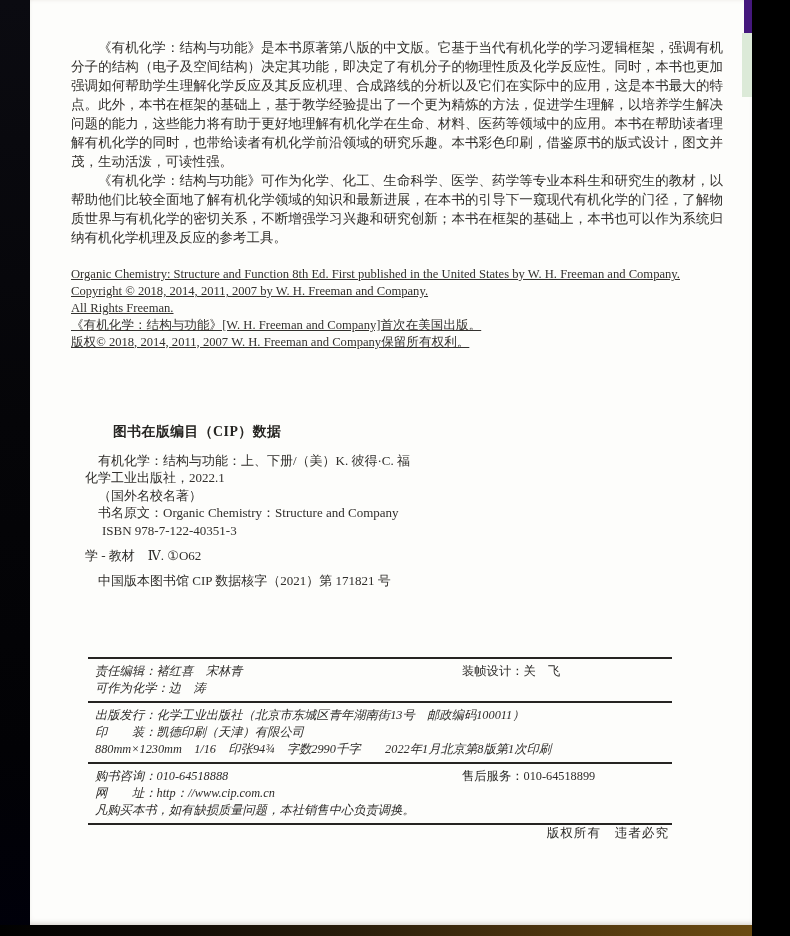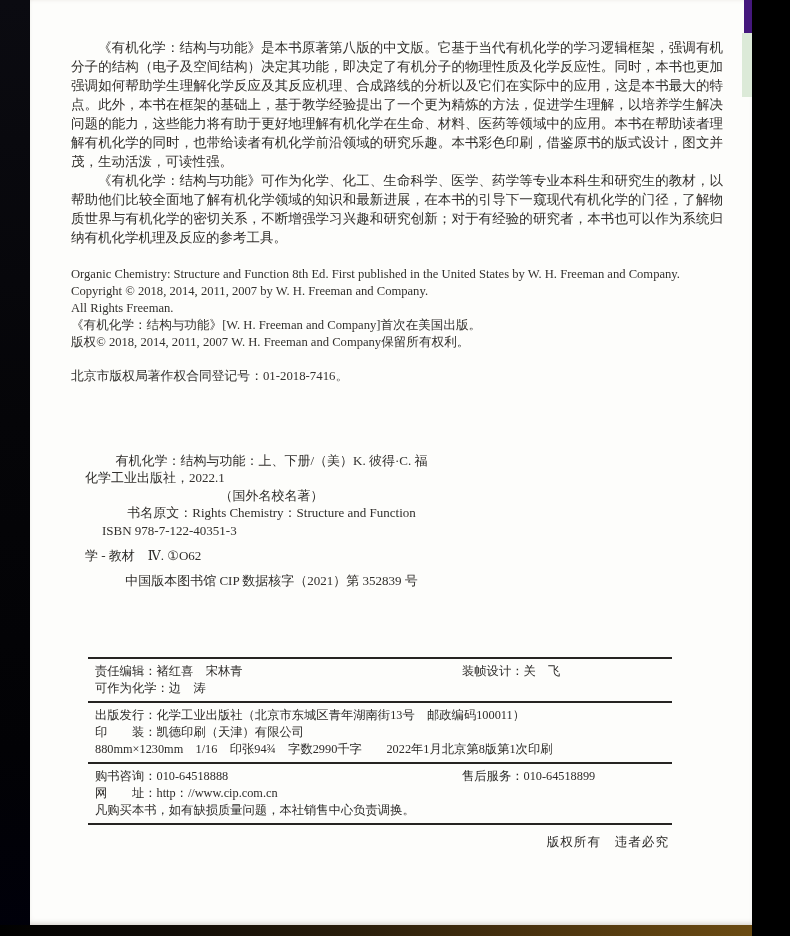"《有机化学：结构与功能》可作为化学、化工、生命科学、医学、药学等专业本科生和研究" p { text: 对于有经验的研究者 -> 本书在框架的基础上 }
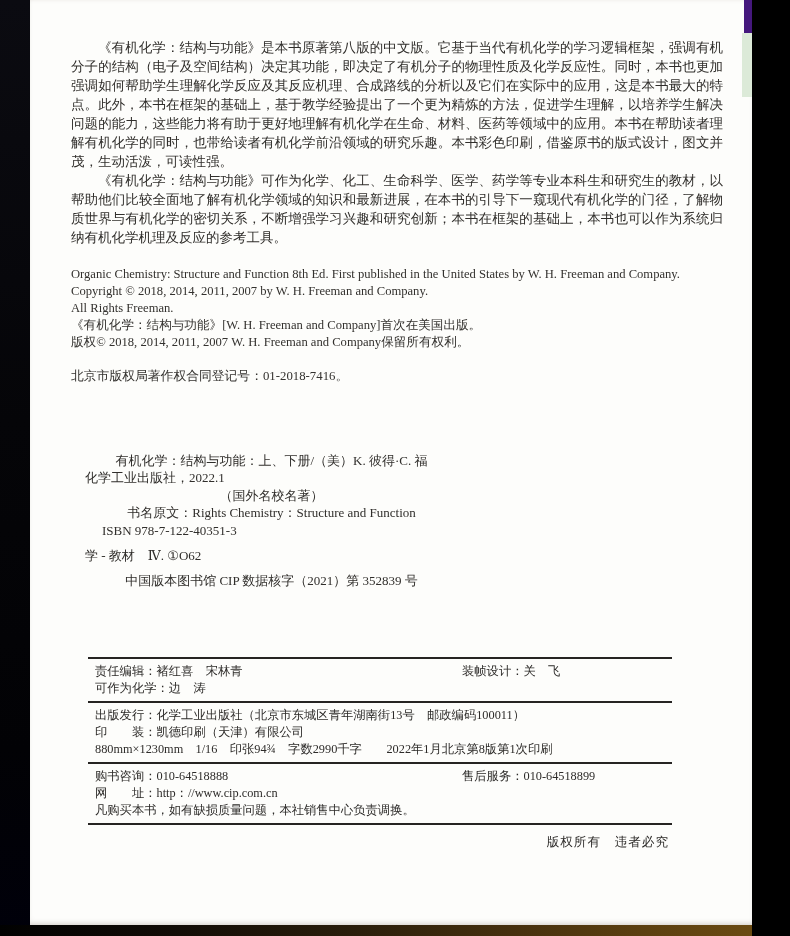"Organic Chemistry: Structure and" .copyright { text-decoration: none -> underline }
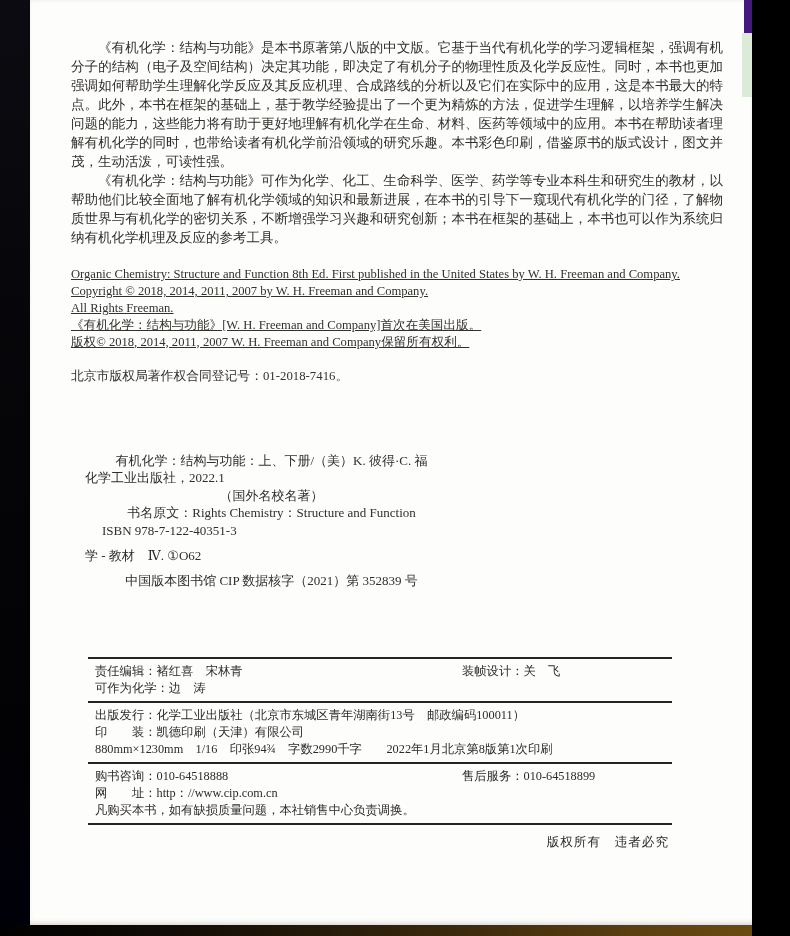"北京市版权局著作权合同登记号：01-2018-7416。" div.registration { html: <div>北京市版权局著作权合同登记号：01-2018-7416。</div> -> none }
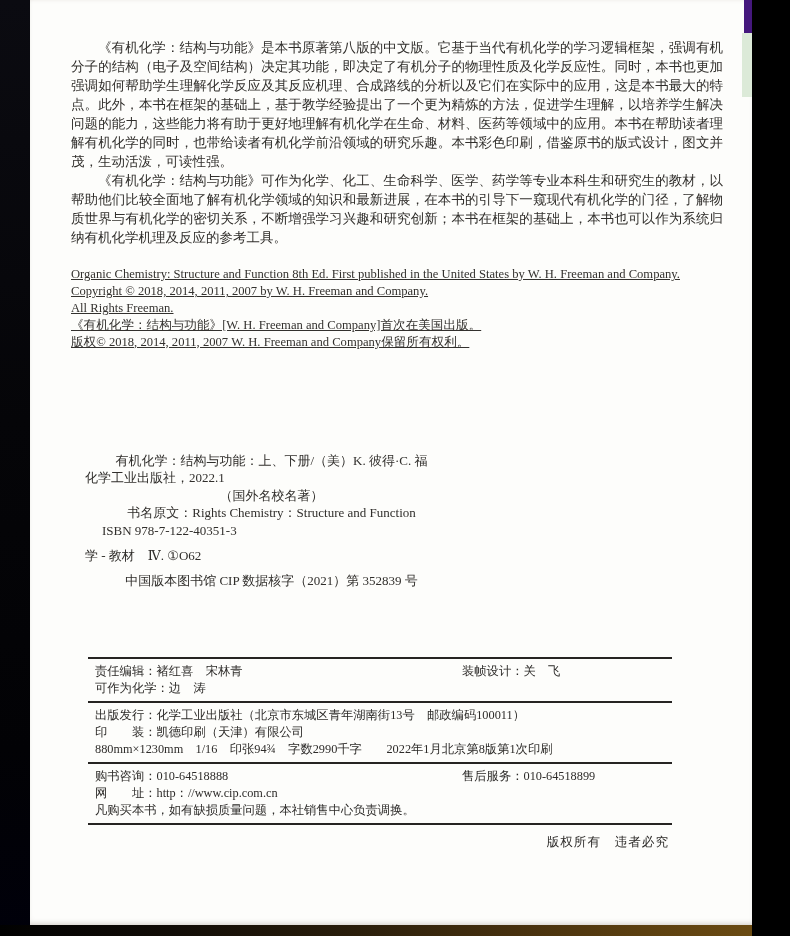"图书在版编目（CIP）数据" div.cip-header { html: none -> <div>图书在版编目（CIP）数据</div> }
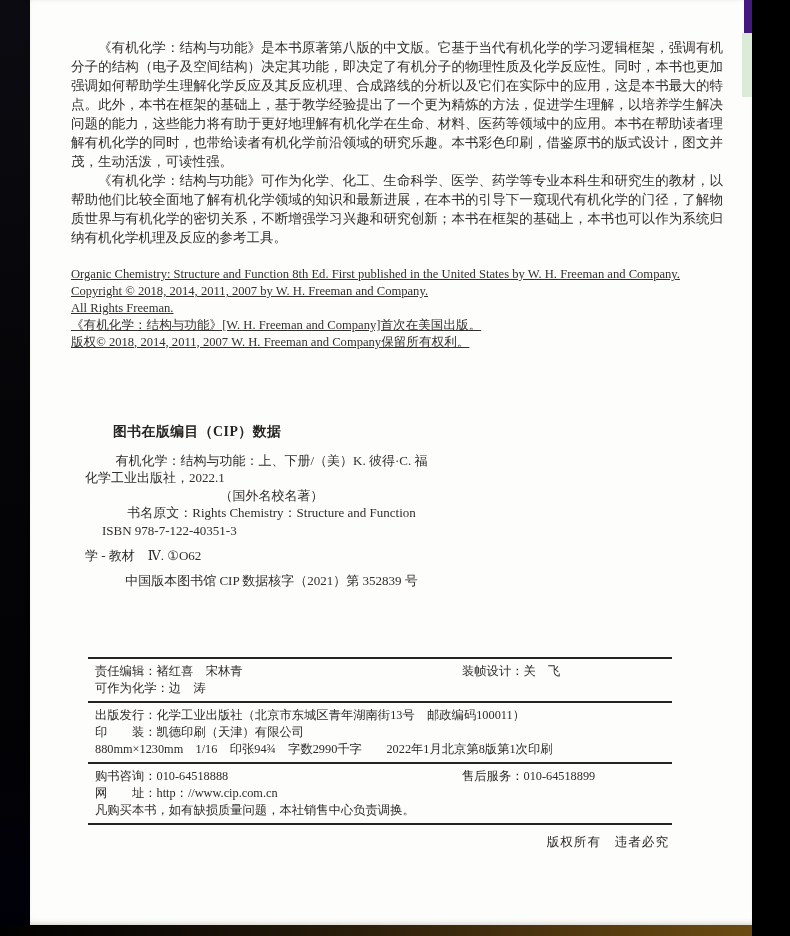"有机化学：结构与功能：上、下册/（美）K. 彼得·C. 福" .cip-body .i1 { text-align: center -> none }
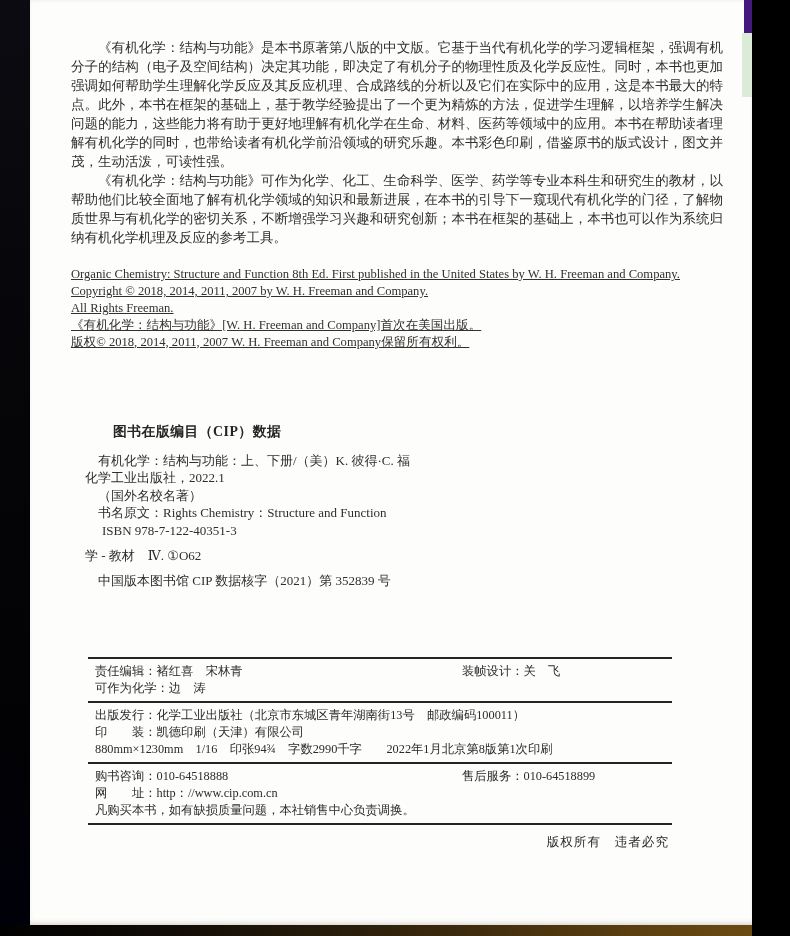"书名原文：Rights Chemistry：Structure and" div.i1 { text: Rights Chemistry：Structure and Function -> Organic Chemistry：Structure and Company }
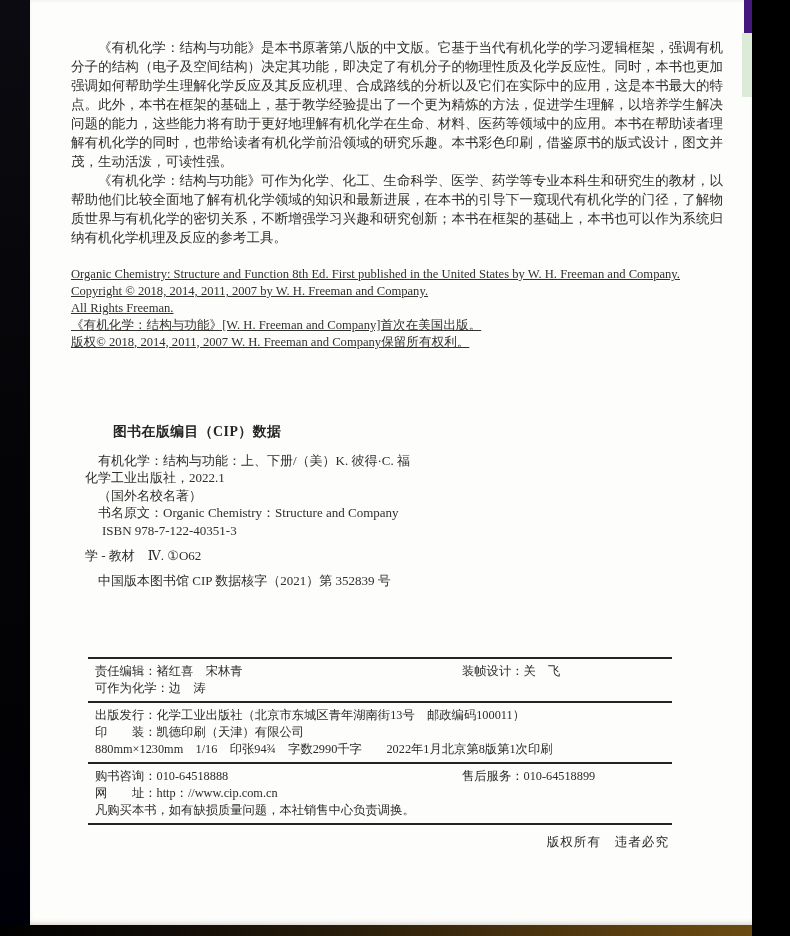"中国版本图书馆 CIP 数据核字（2021）第 352839 号" div.i1 { text: 352839 -> 171821 }
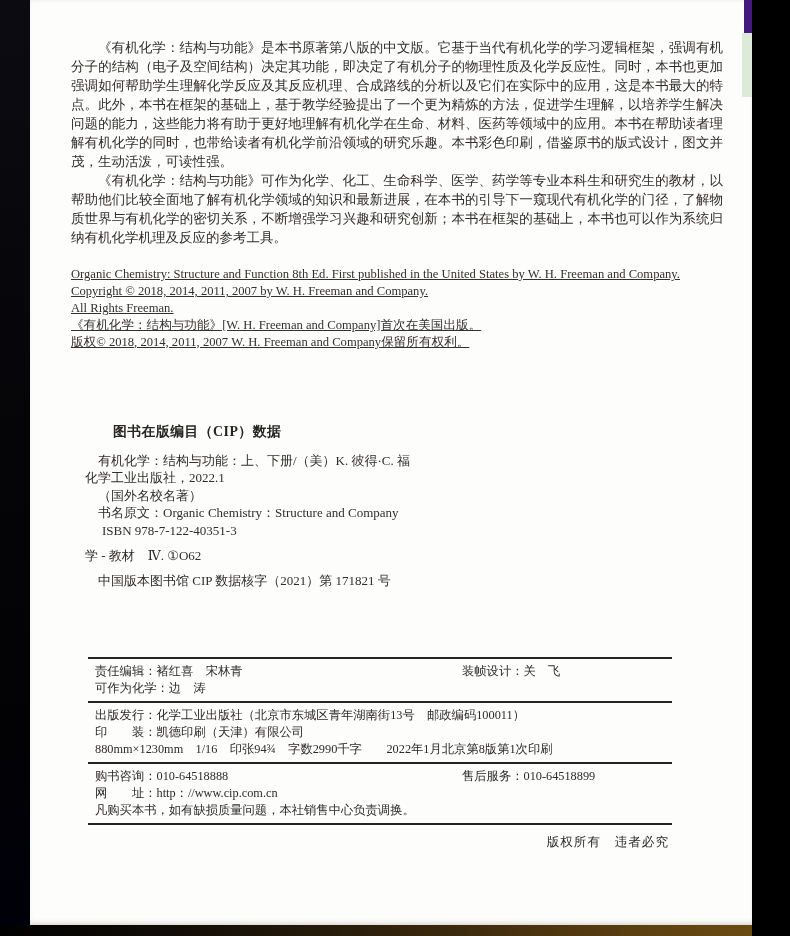"责任编辑：褚红喜 宋林青" .sec .line { font-style: none -> italic }
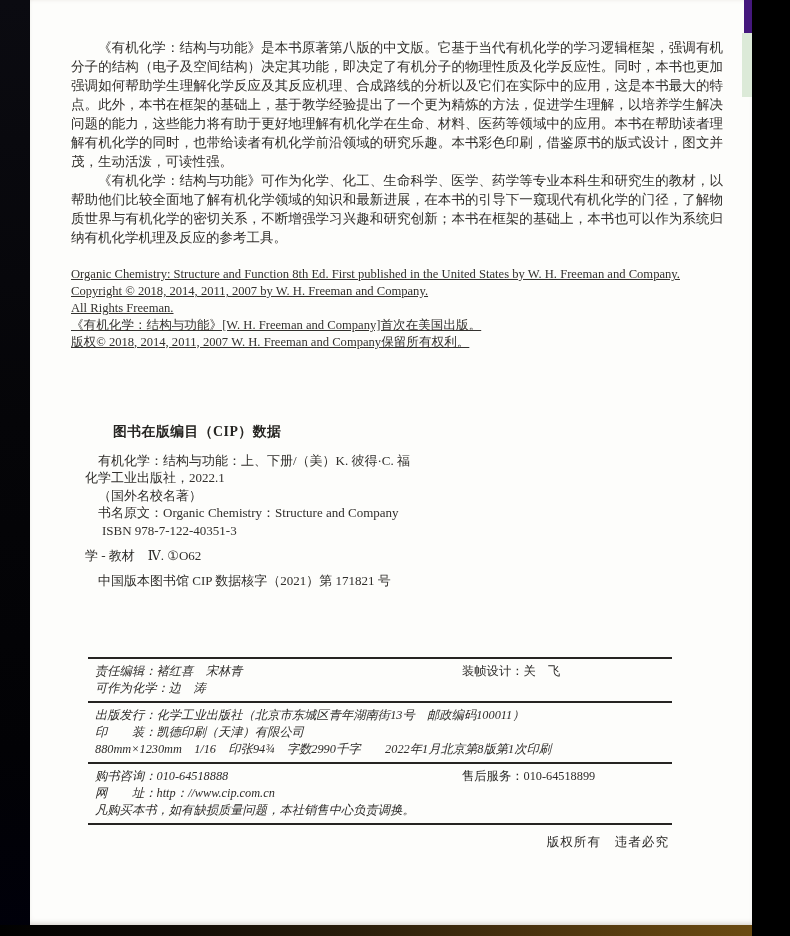"版权所有 违者必究" .notice { margin-top: 9px -> none }
